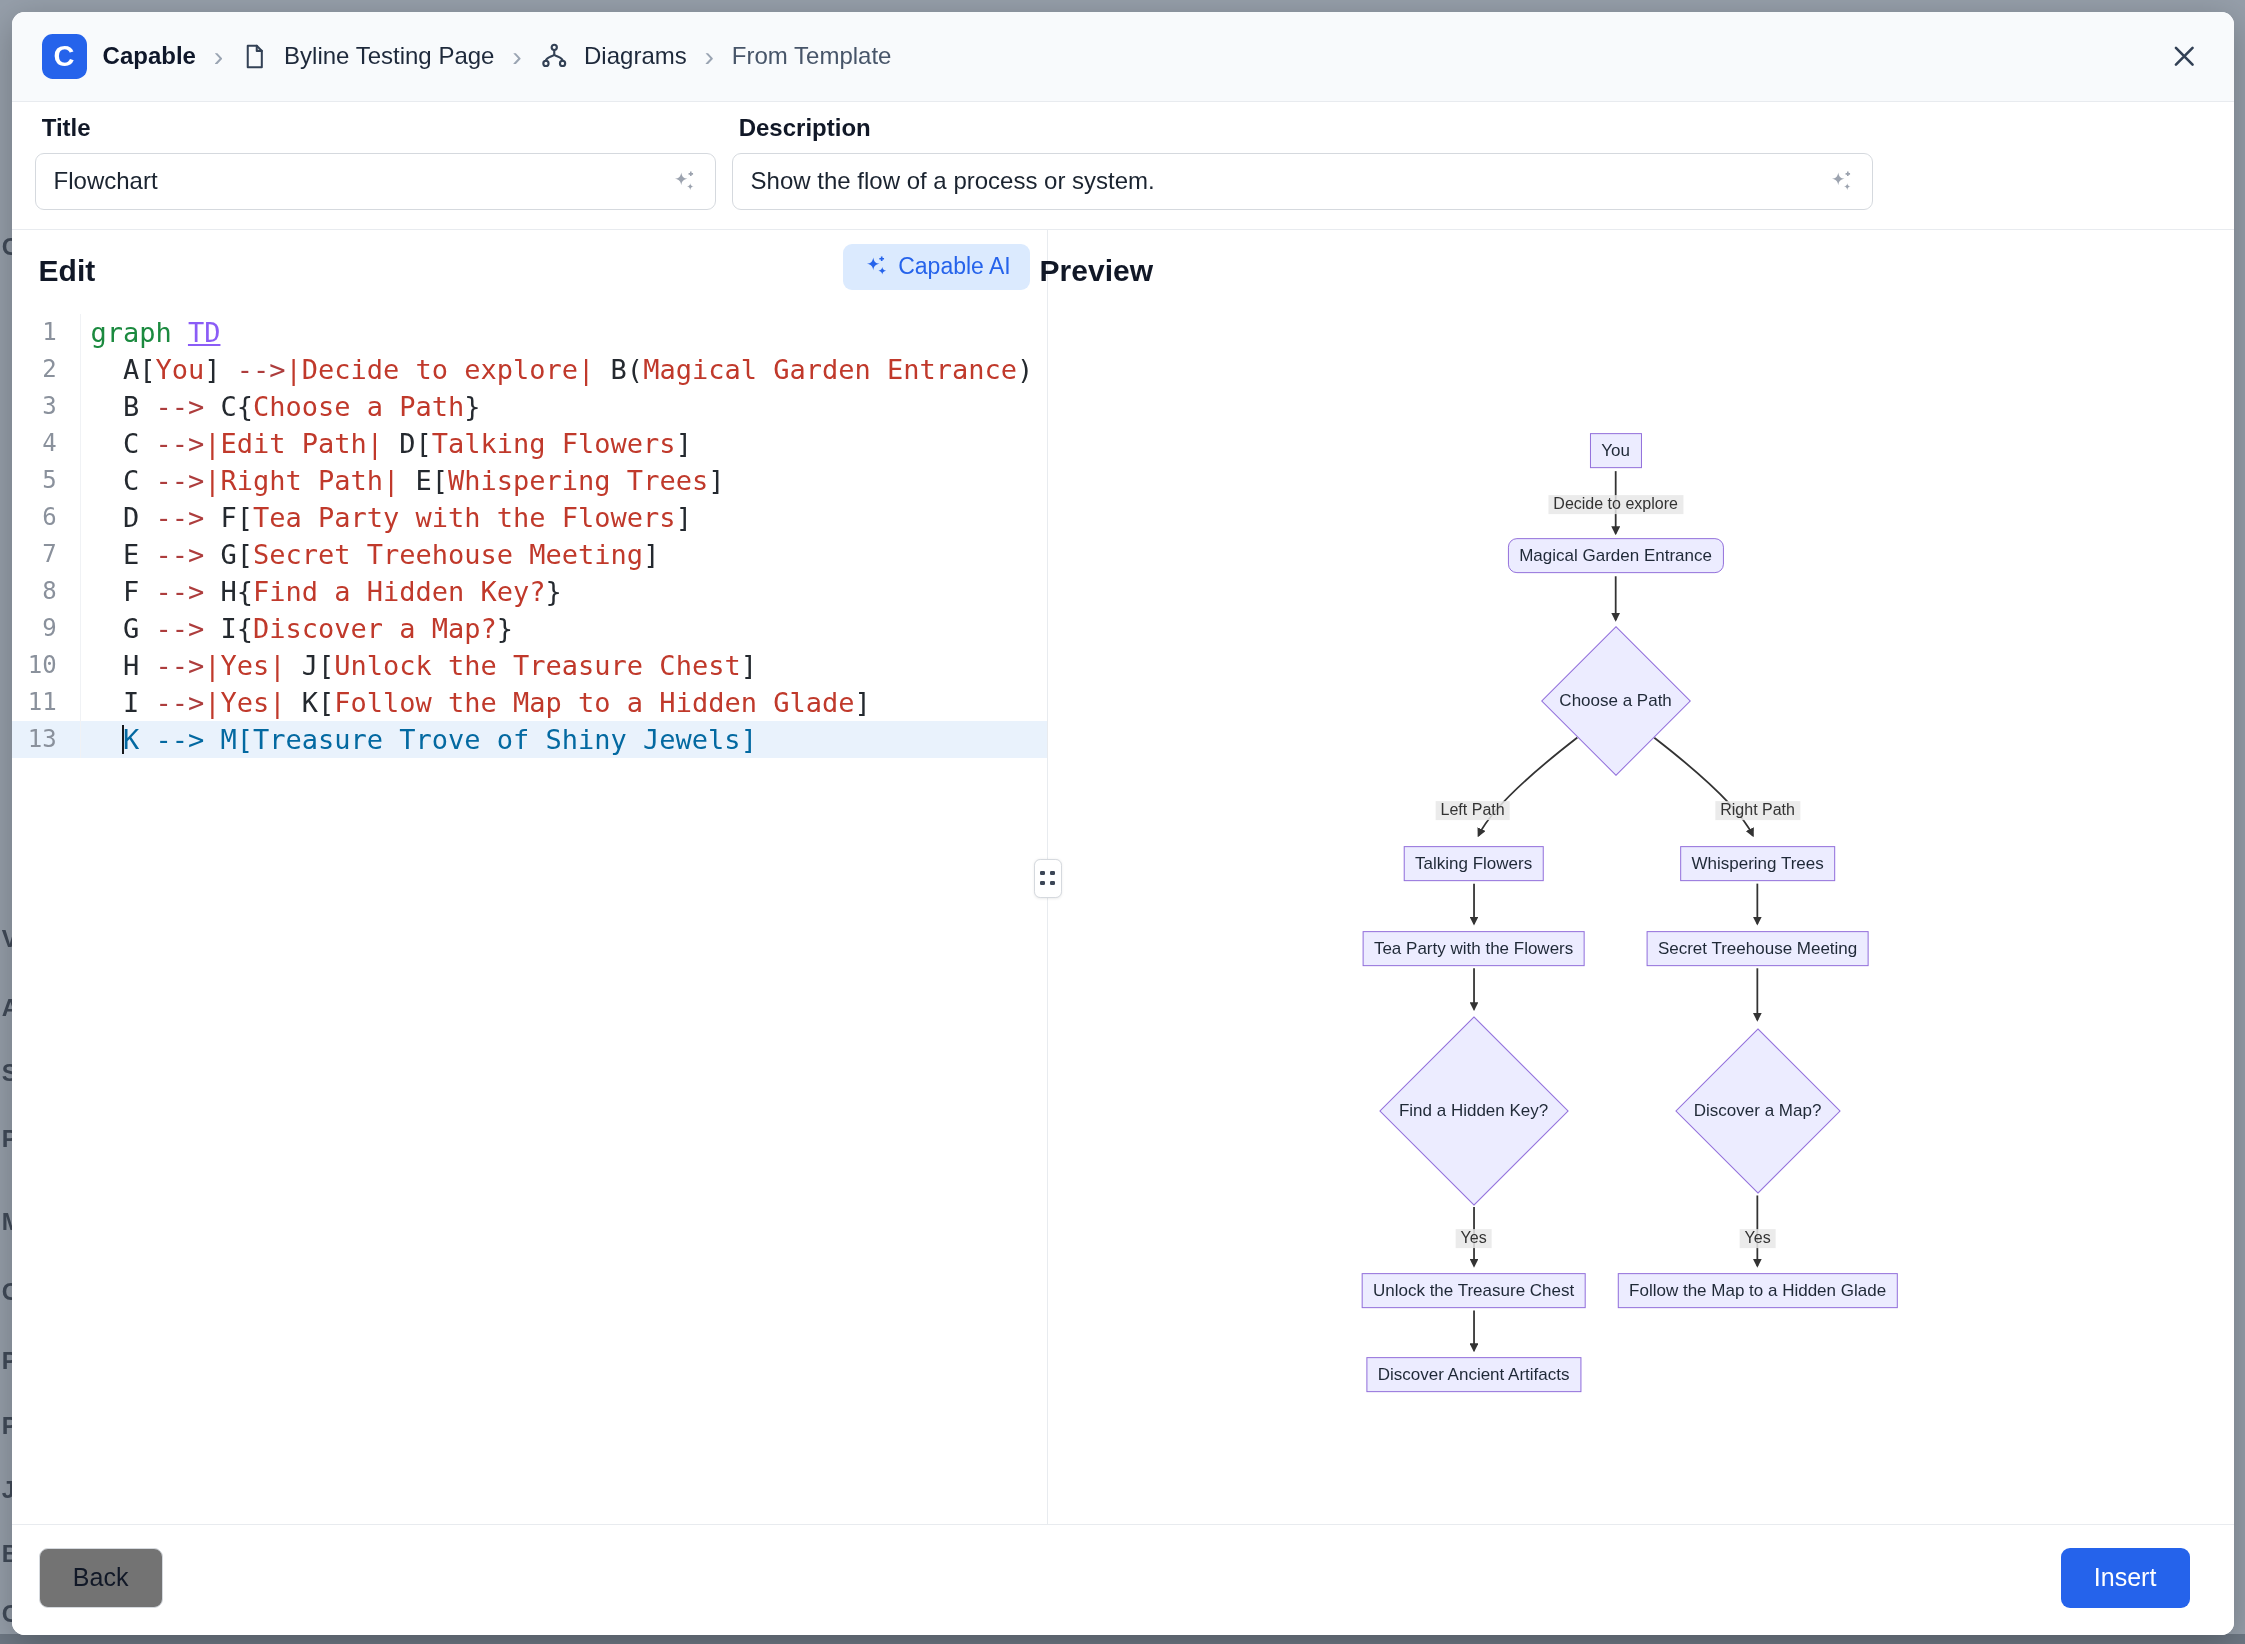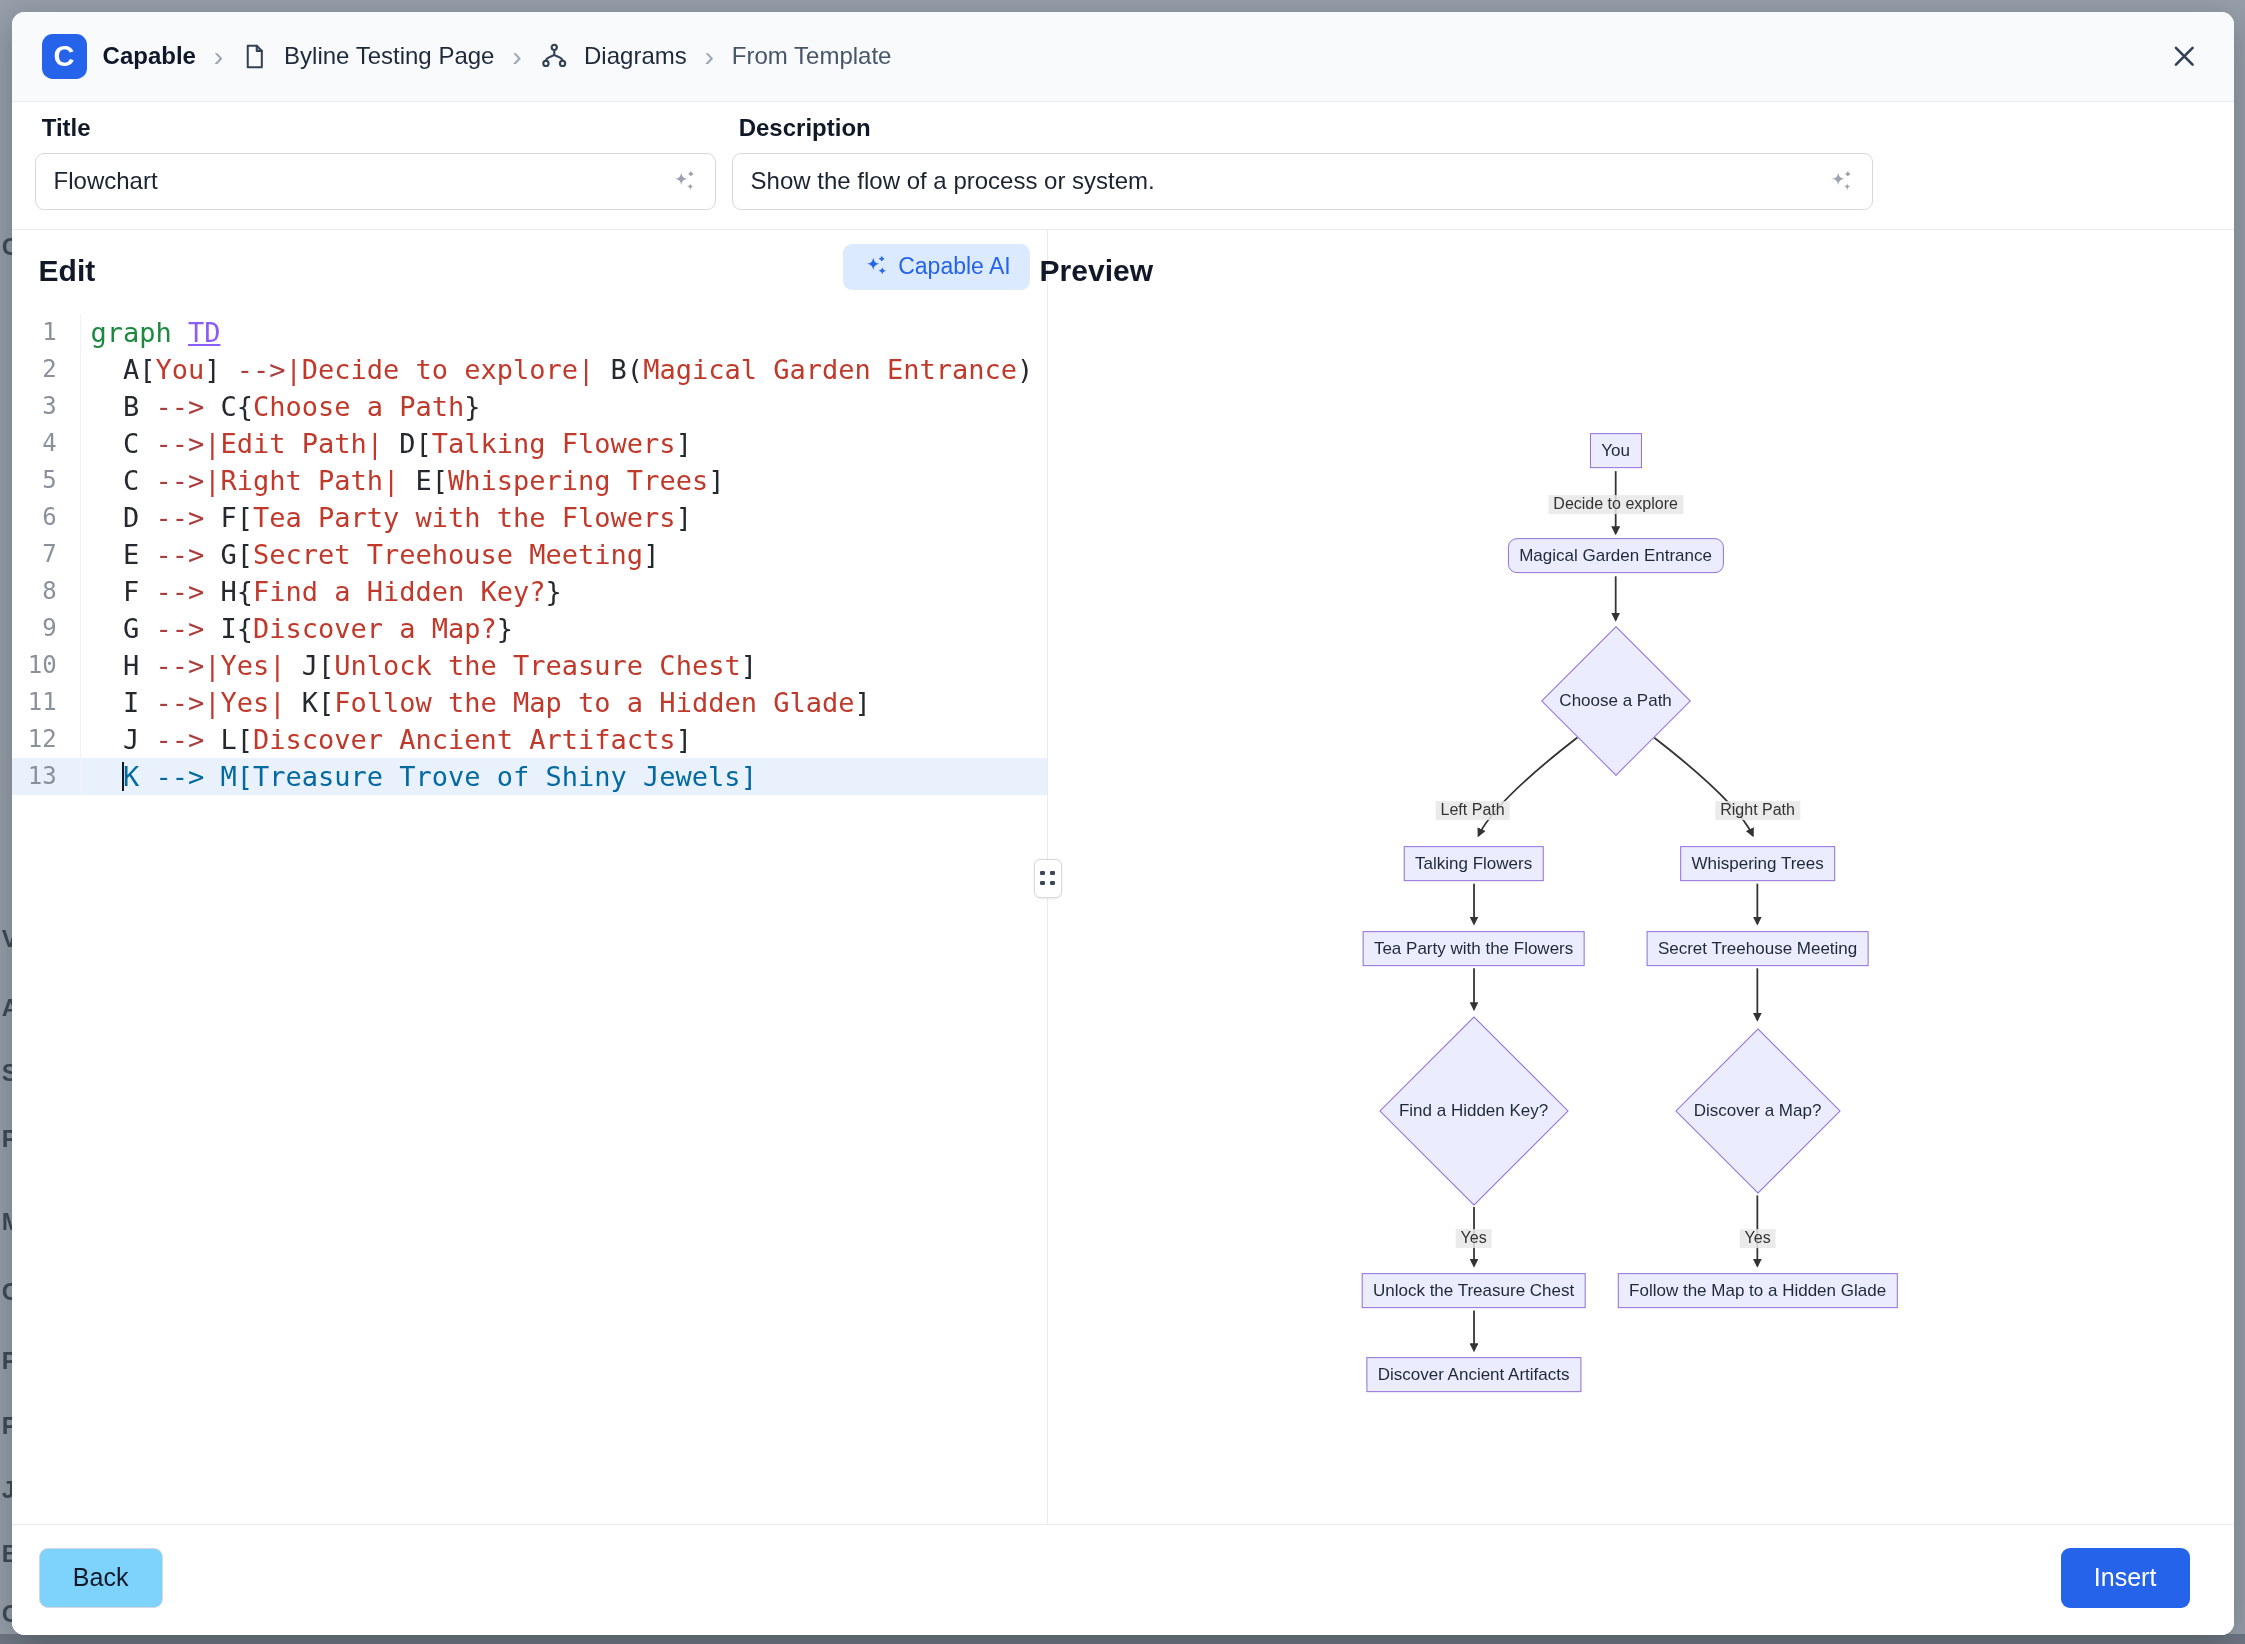"12" div.code-line { html: <div> <span>12</span> <span><span> J </span><span>--&gt;</span><span> L[</span><span>Discover Ancient Artifacts</span><span>]</span></span> </div> -> none }
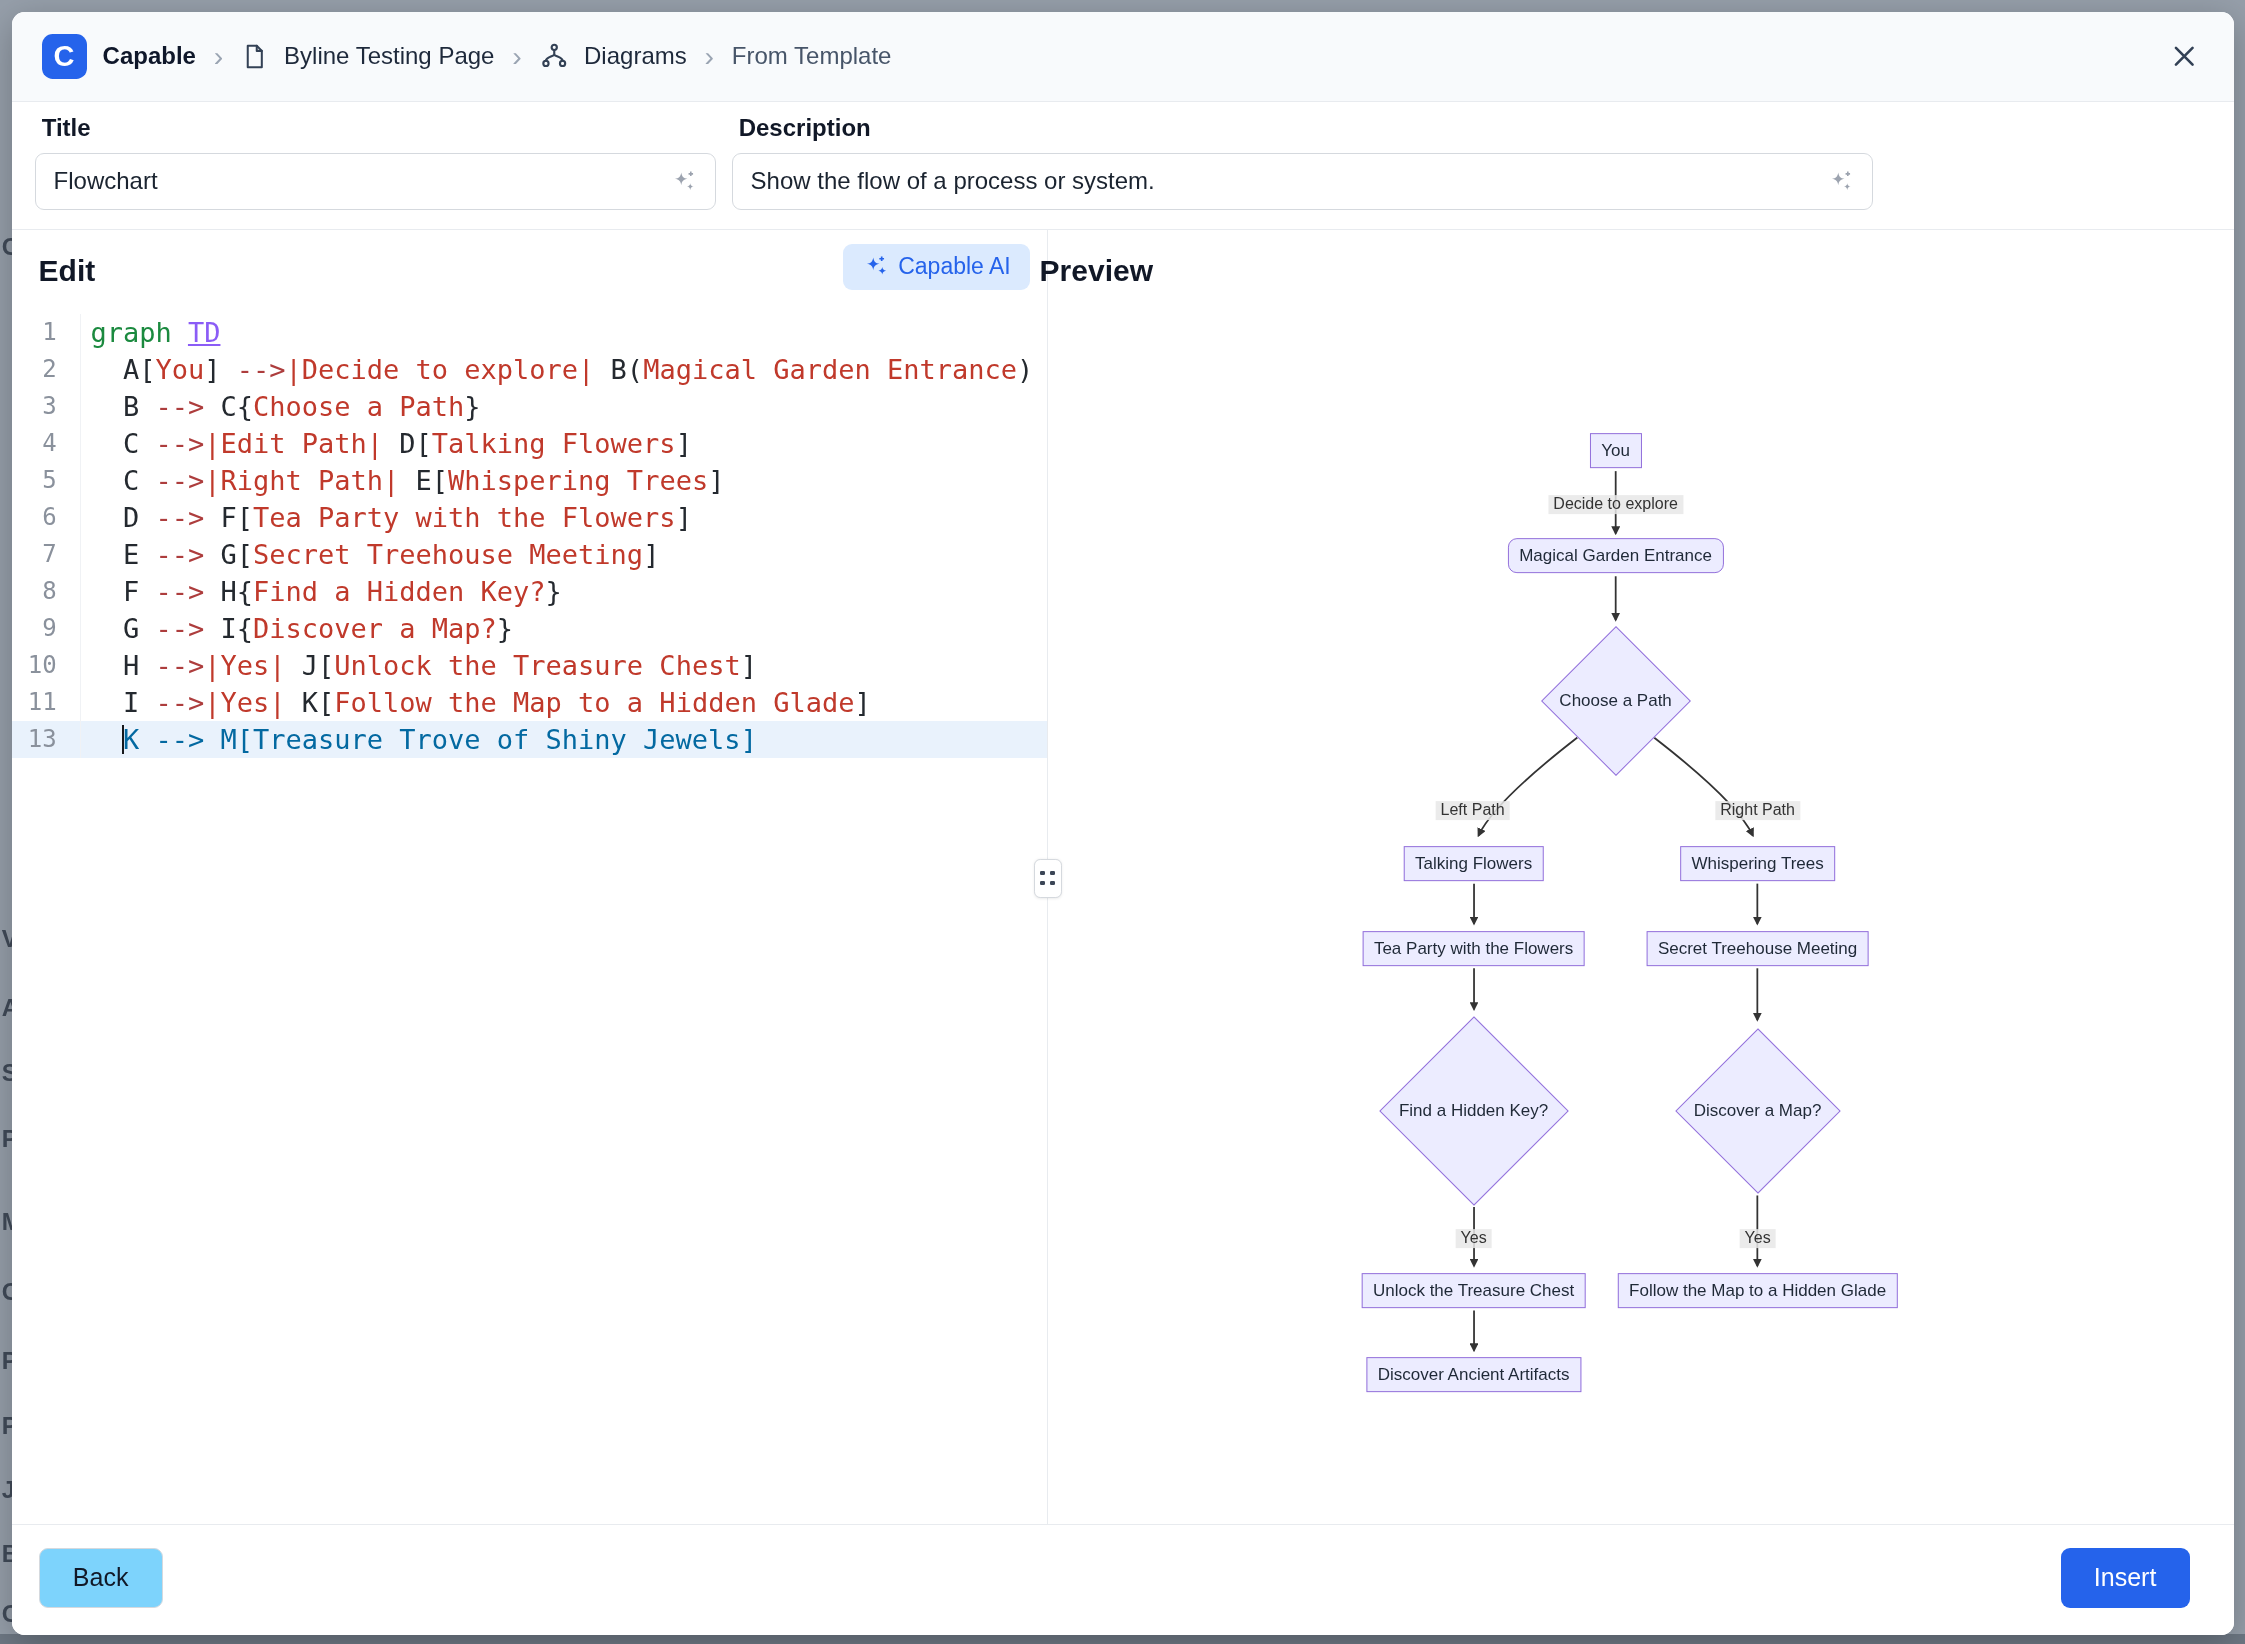"Back" .btn-back { background: #7dd3fc -> #737373 }
